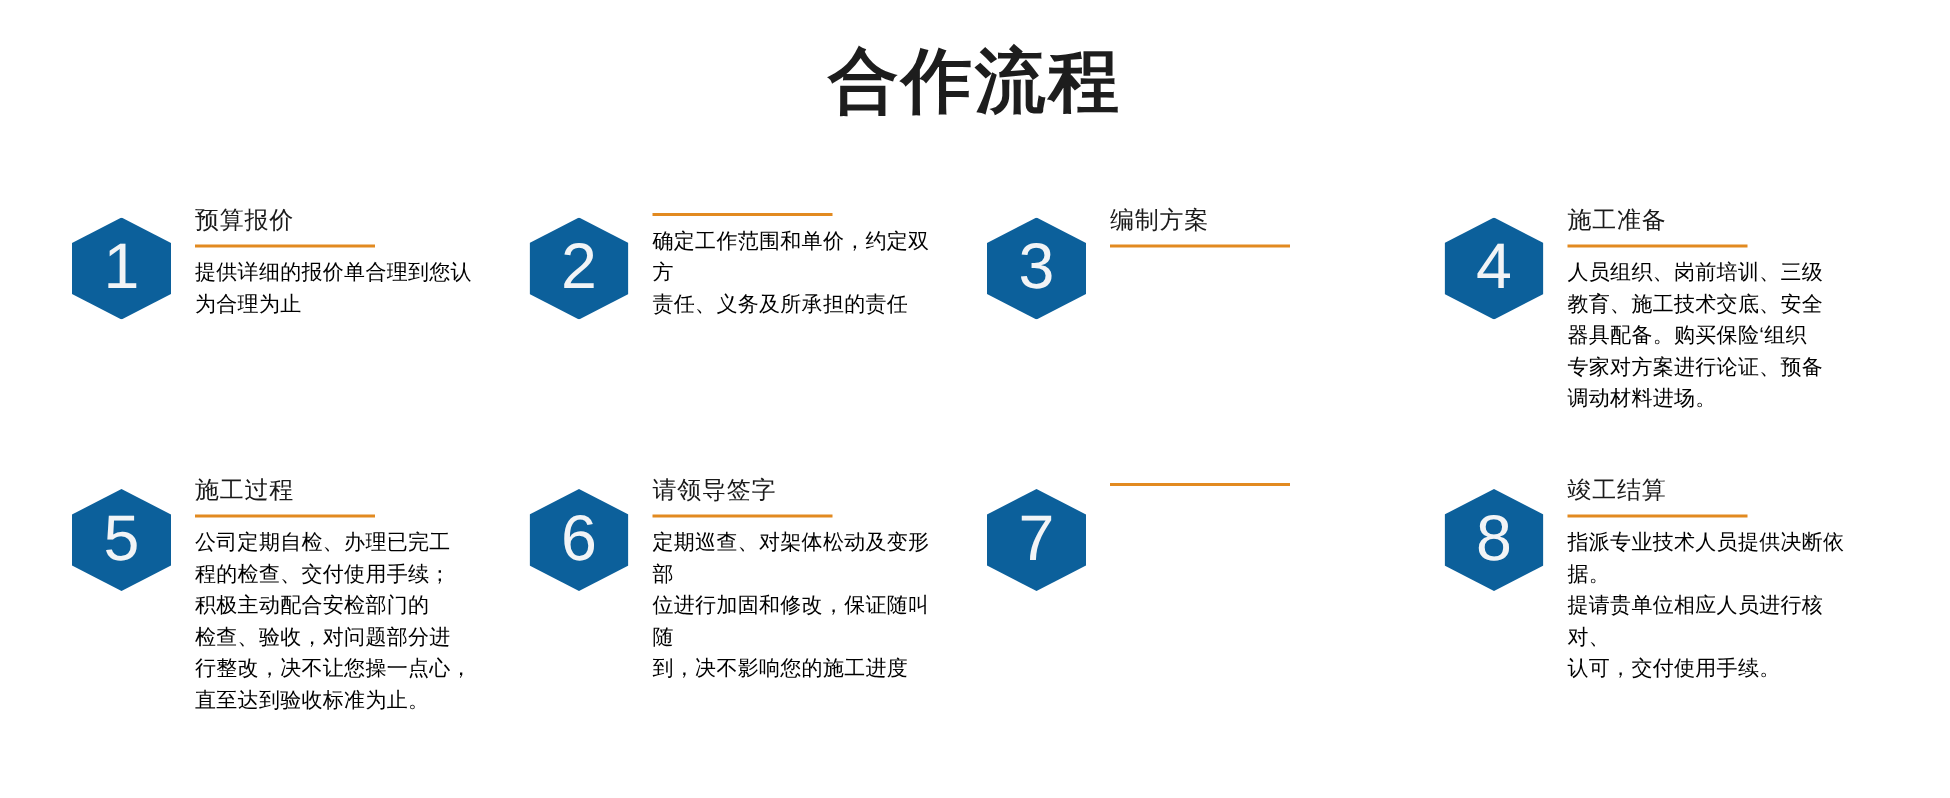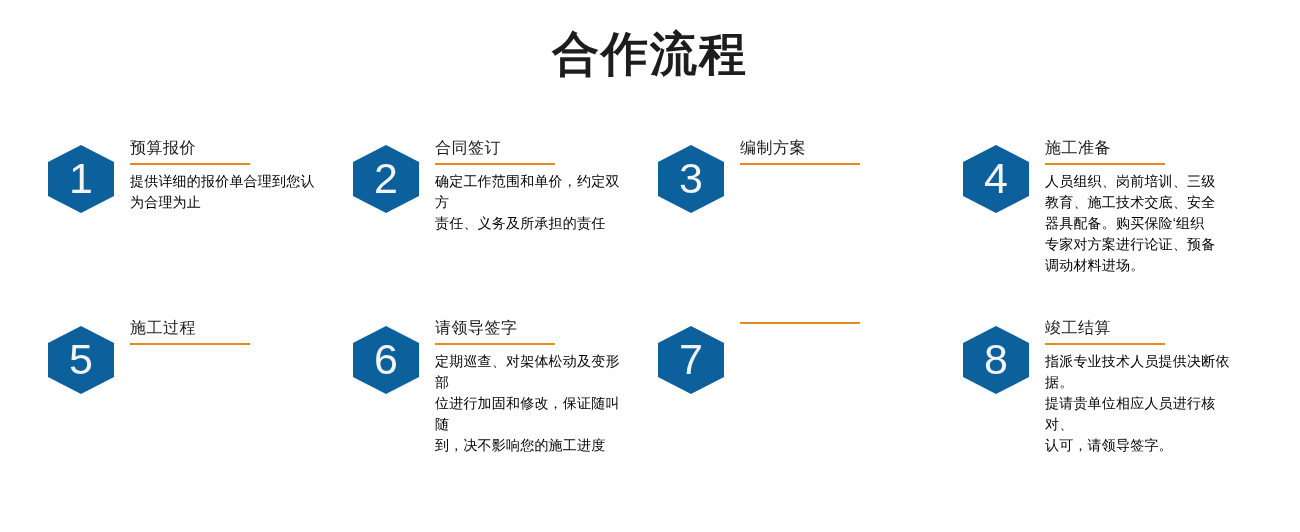"合同签订" div.step-title { html: <div>合同签订</div> -> none }
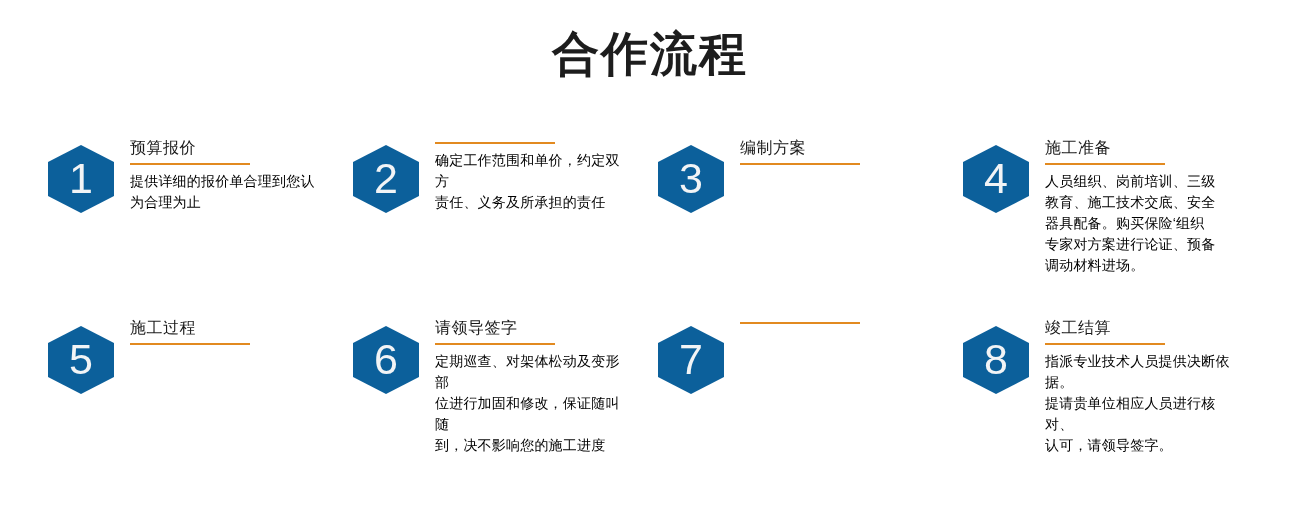"公司定期自检、办理已完工" div.step-desc { html: none -> <div>公司定期自检、办理已完工 程的检查、交付使用手续； 积极主动配合安检部门的 检查、验收，对问题部分进 行整改，决不让您操一点心， 直至达到验收标准为止。</div> }
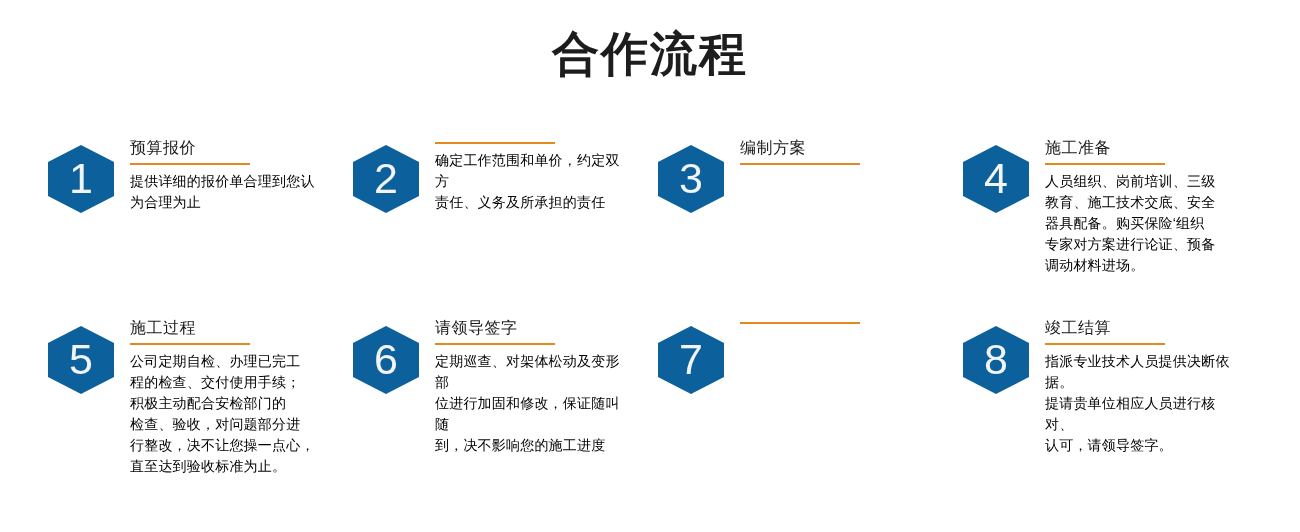"指派专业技术人员提供决断依据。" div.step-desc { text: 请领导签字 -> 交付使用手续 }
